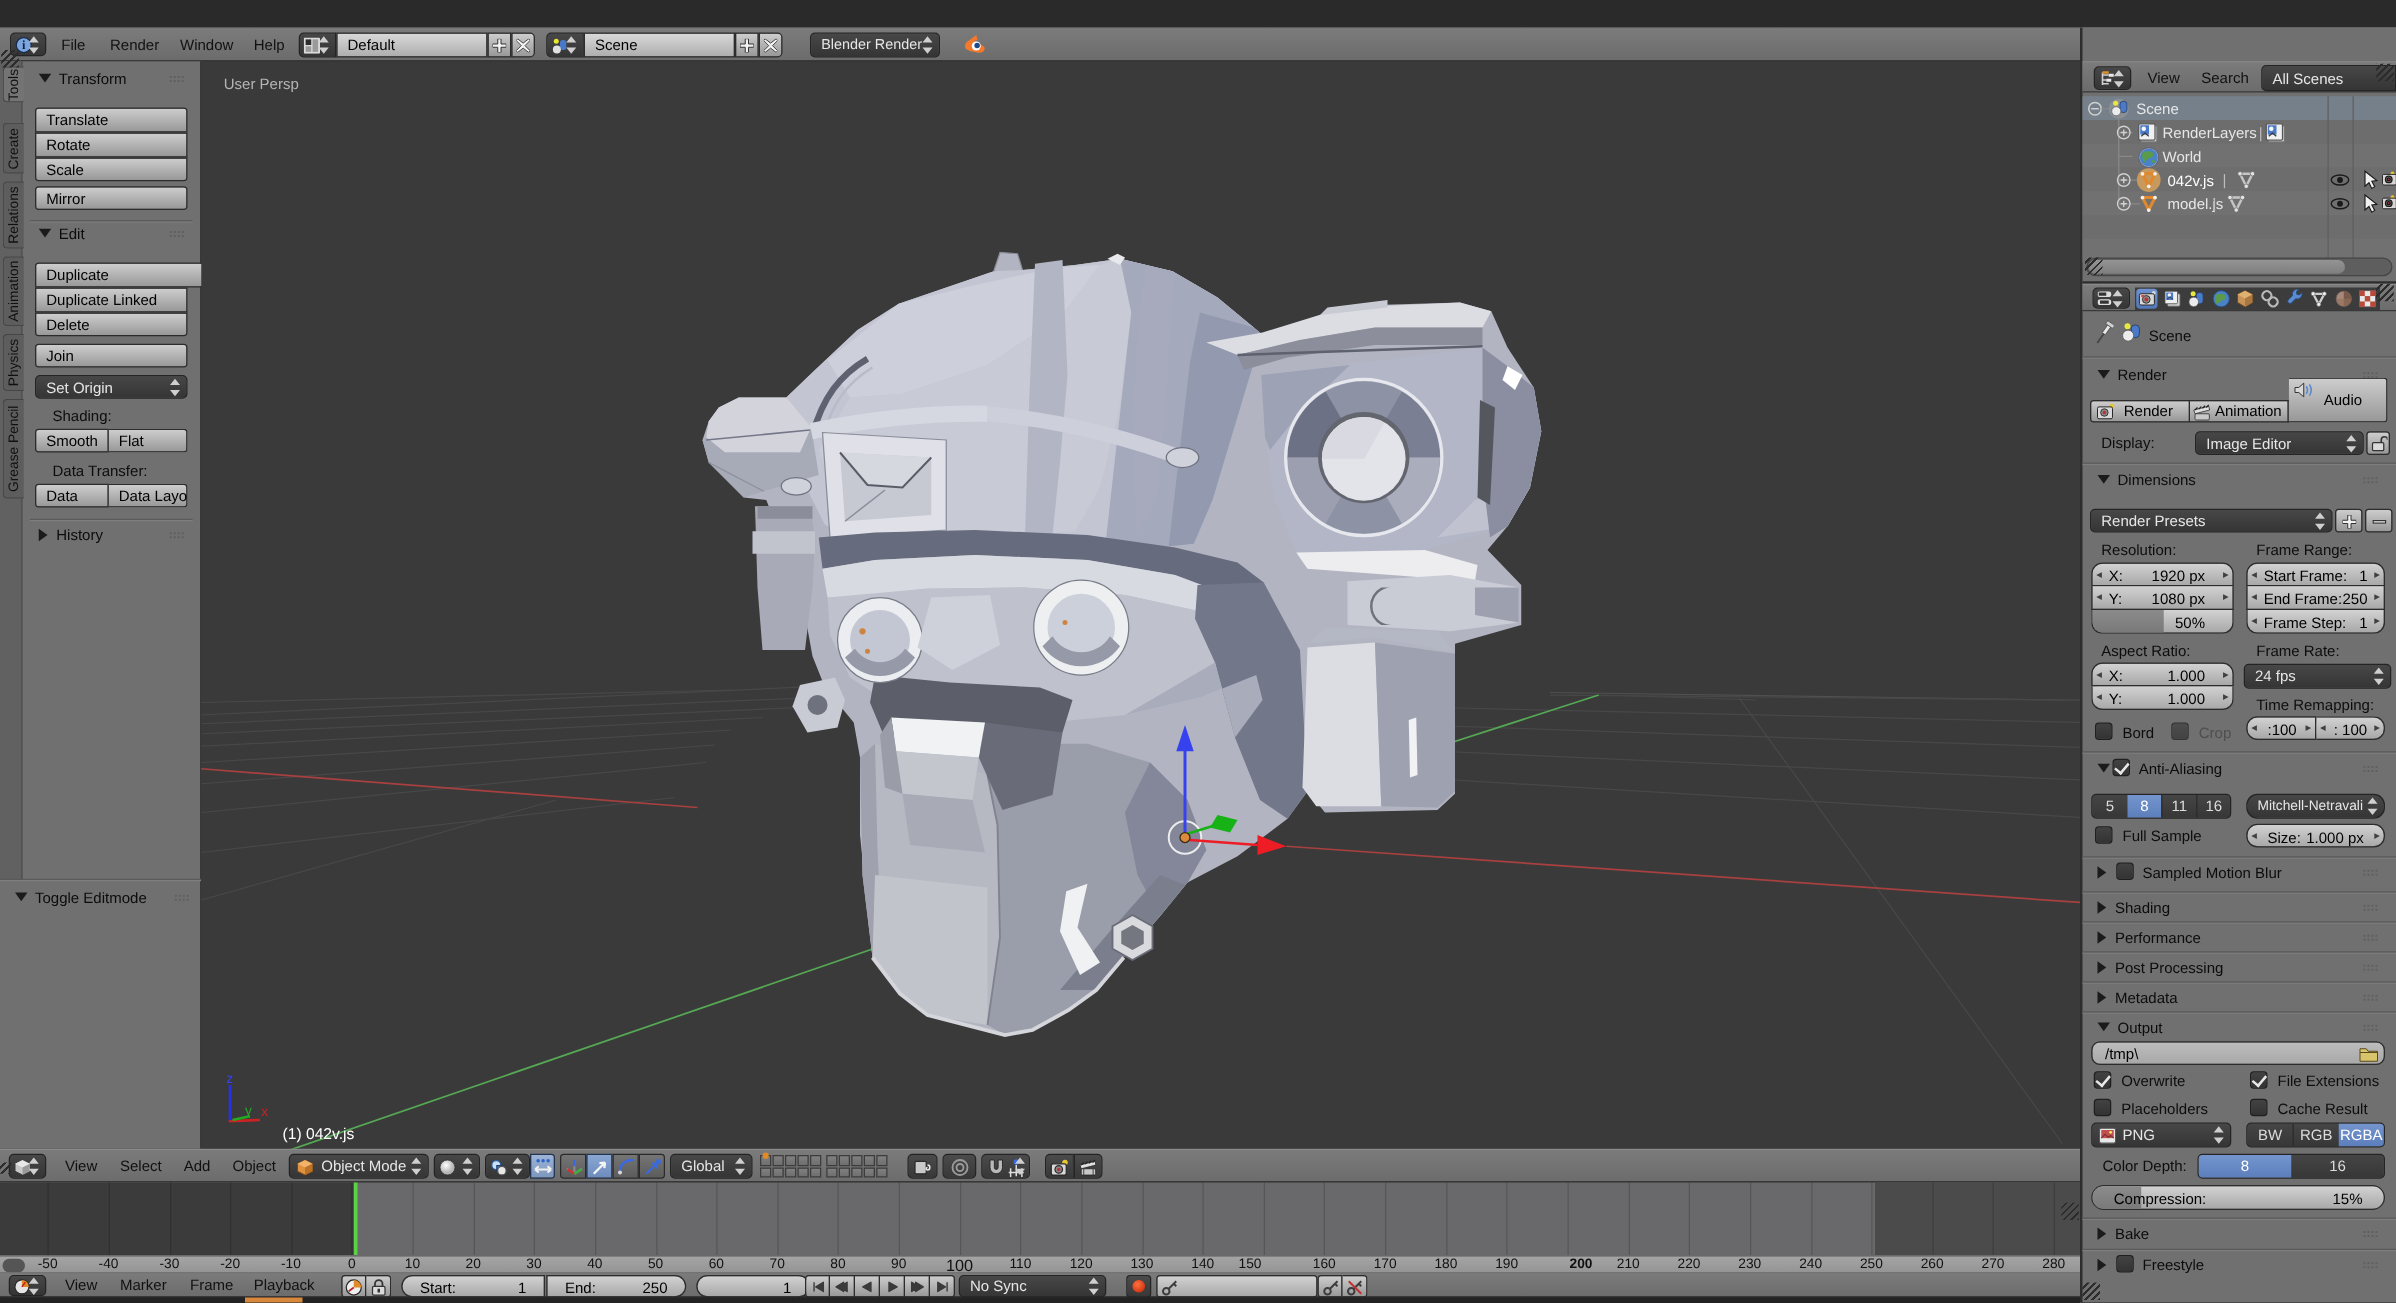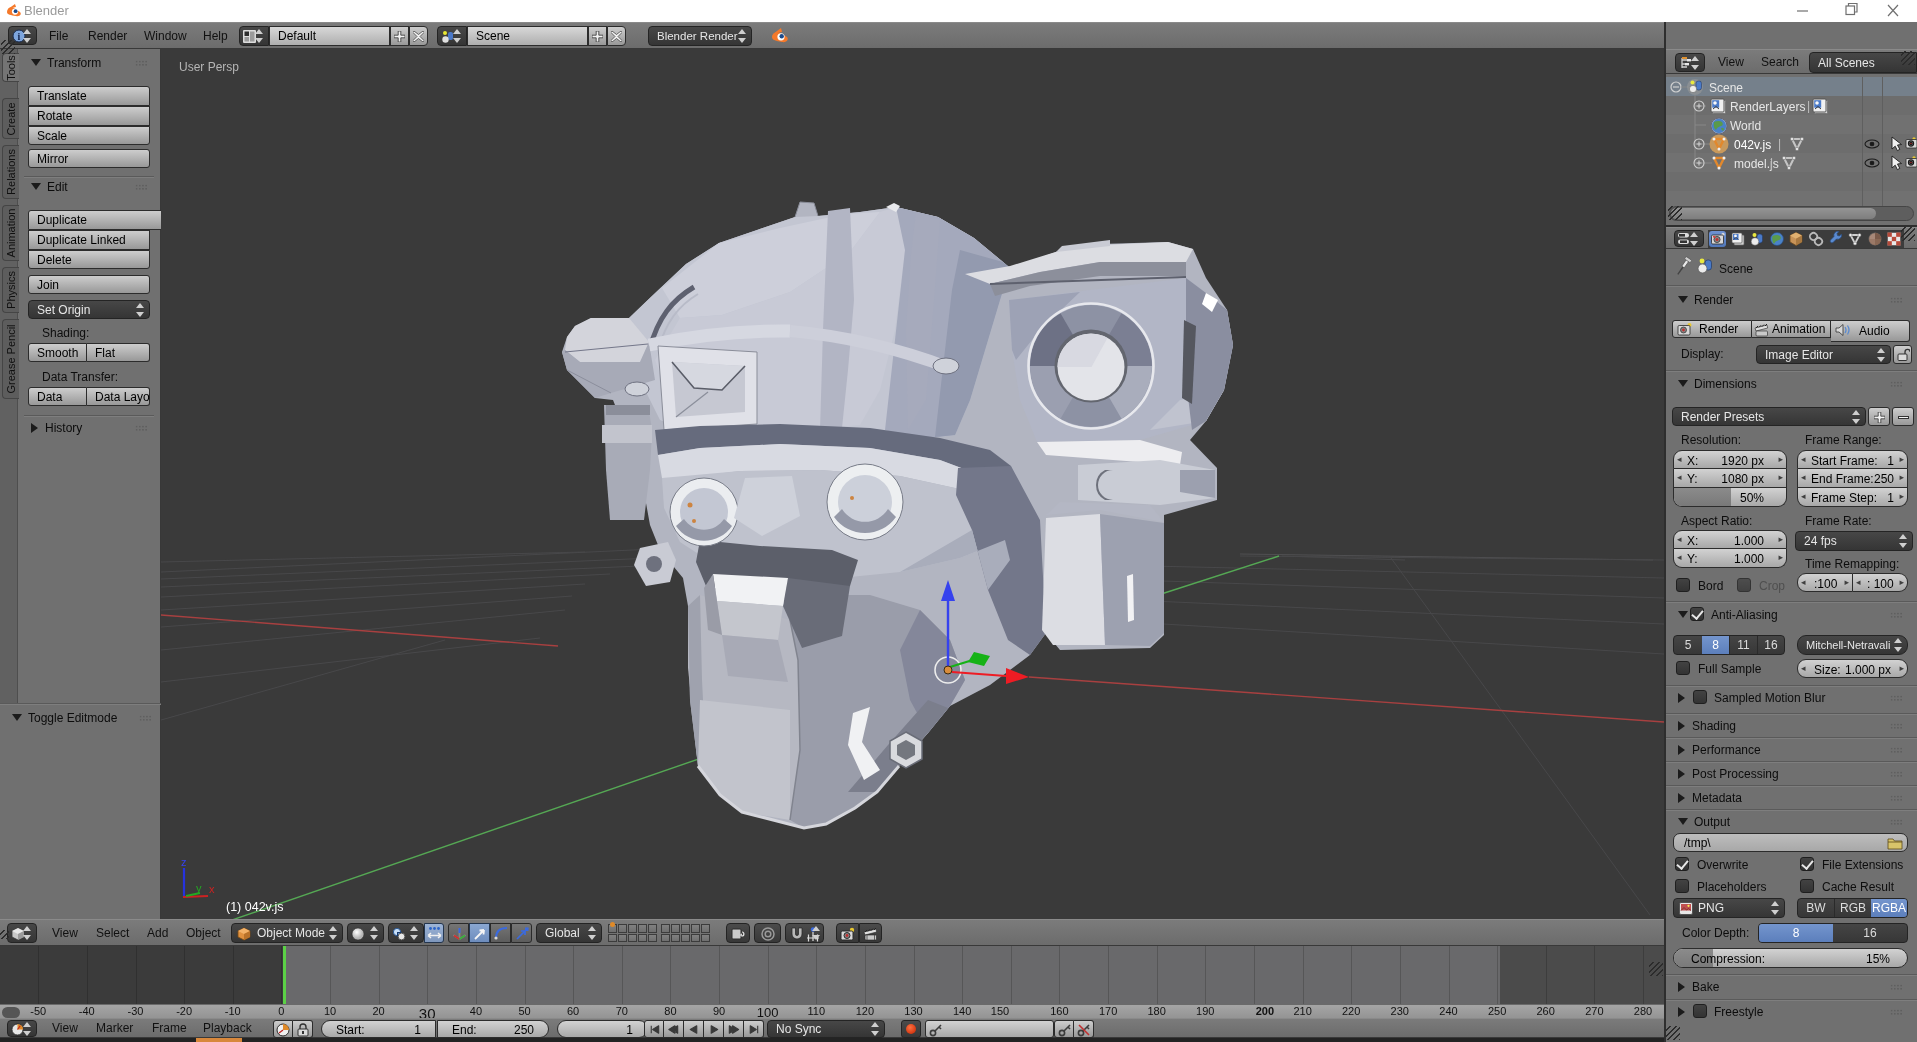"Blender" div.abs { html: <div> <svg> <path></path> <path></path> <circle></circle> <circle></circle> </svg> <div>Blender</div> <svg> <g> <path></path> <rect></rect> <path></path> <path></path> </g> </svg> </div> -> none }
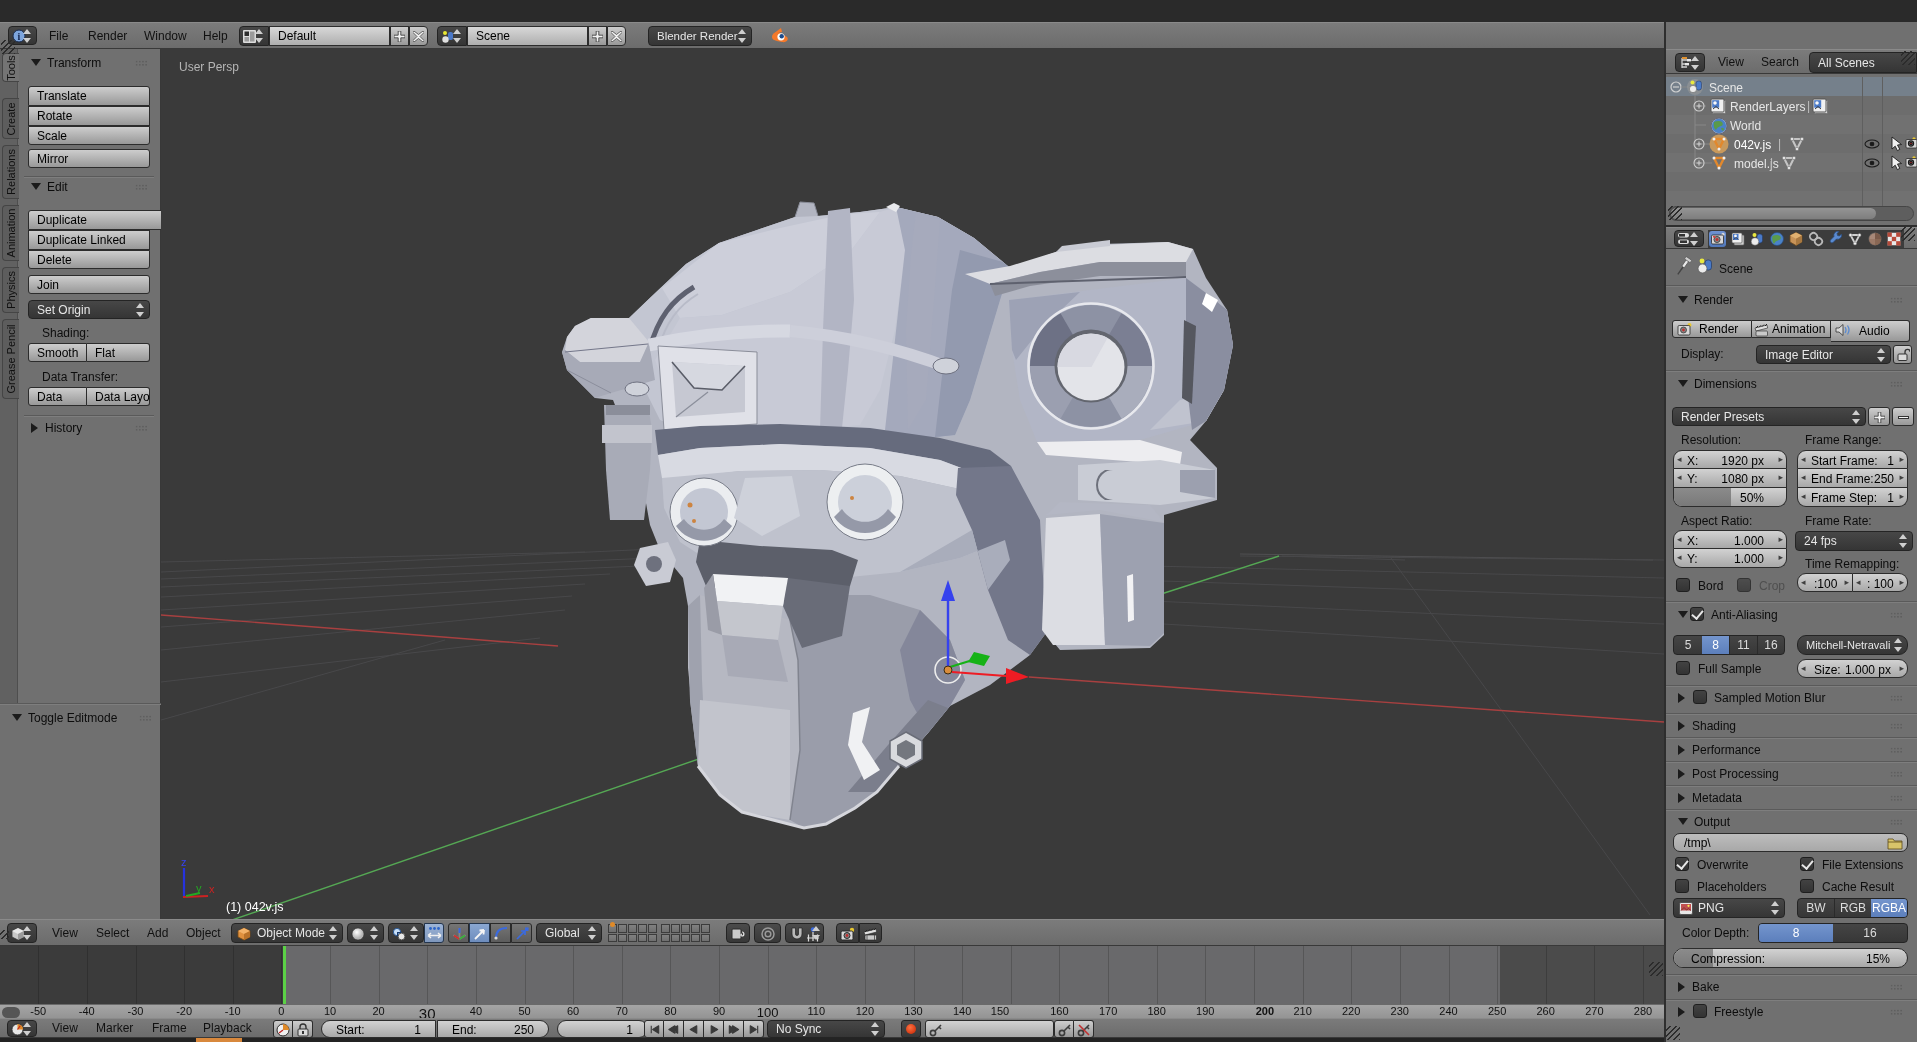"Audio" div.lb { height: 22px -> 36px; top: 93px -> 75px }
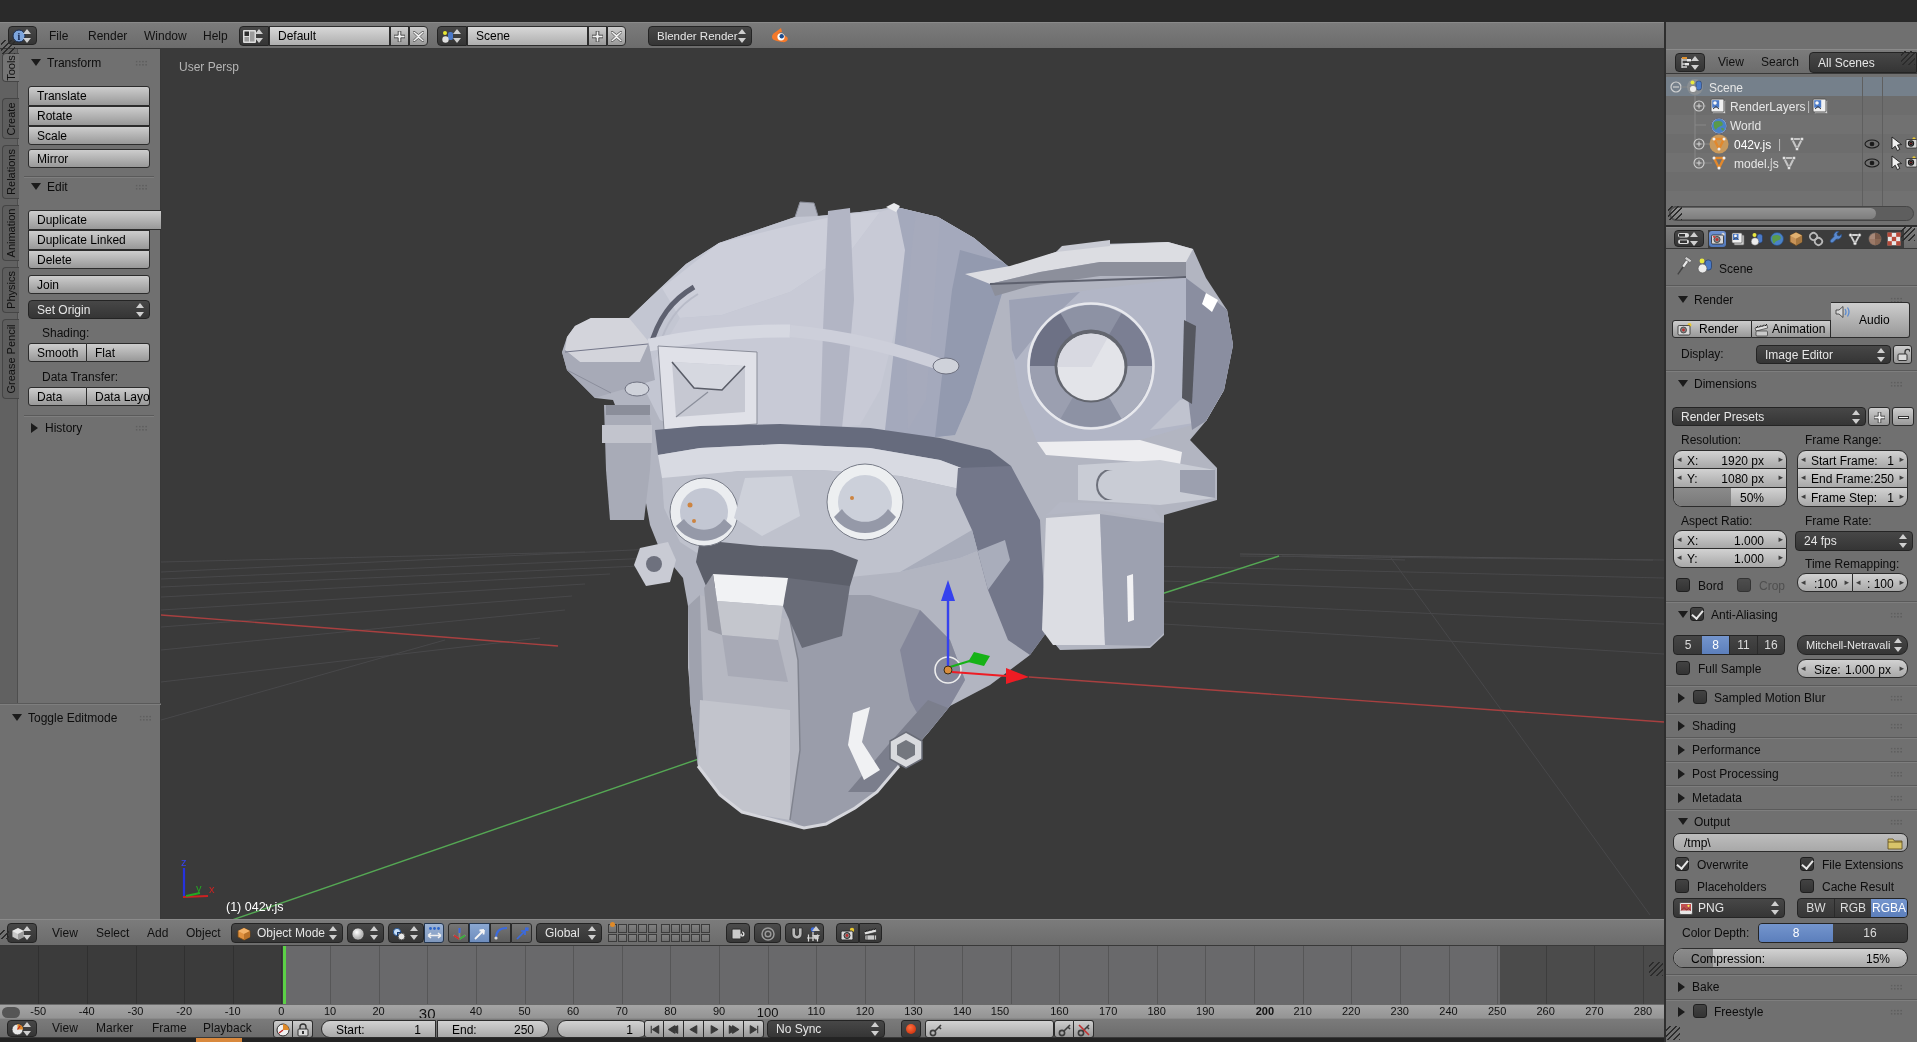"30" div.abs { font-size: 15px -> 11px }
